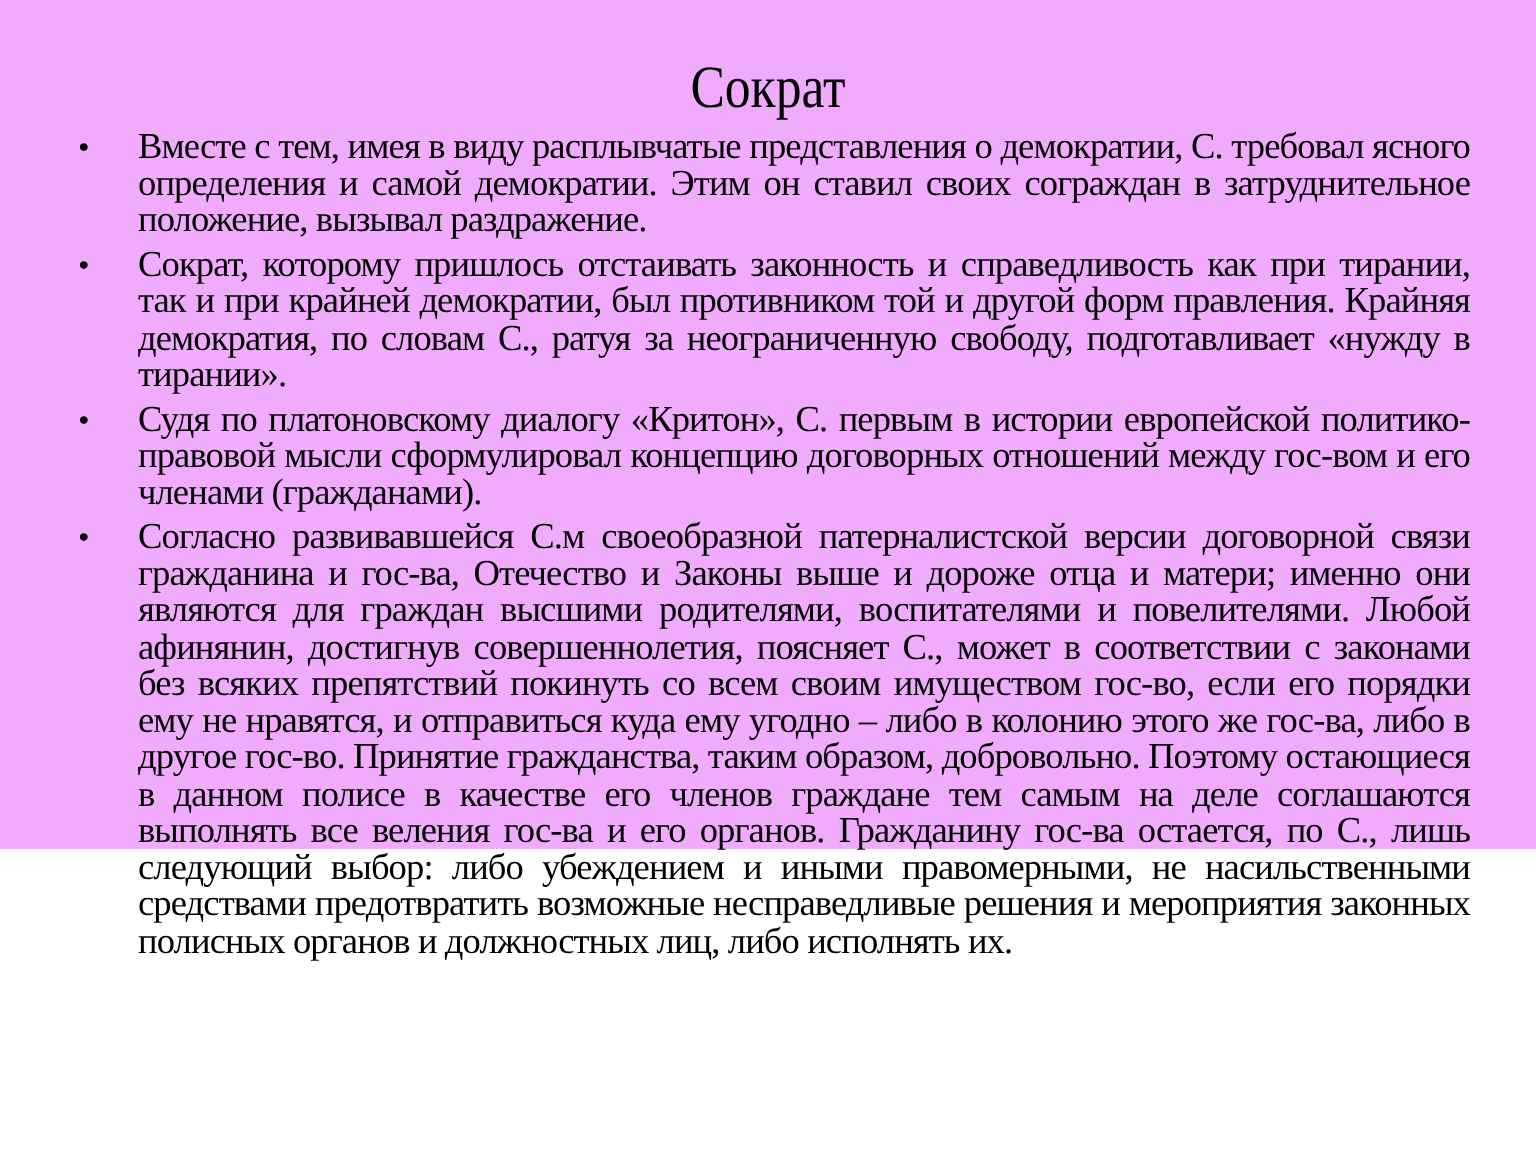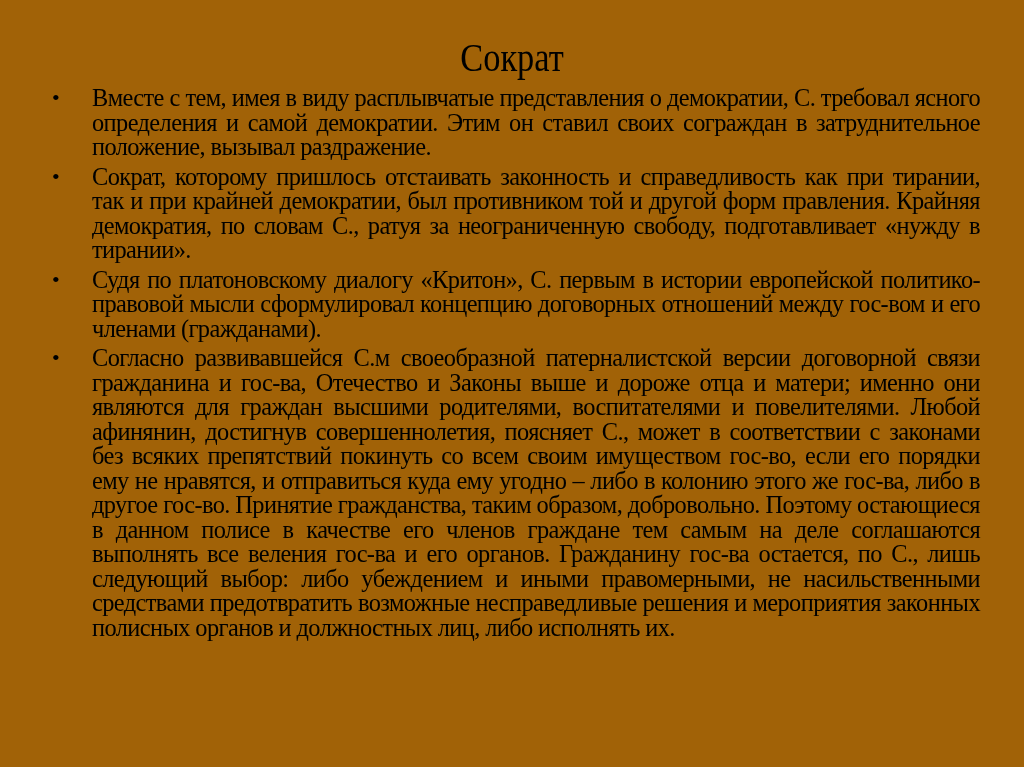"Сократ" .slide { background: #a16207 -> #f0abfc; height: 767px -> 566px }
